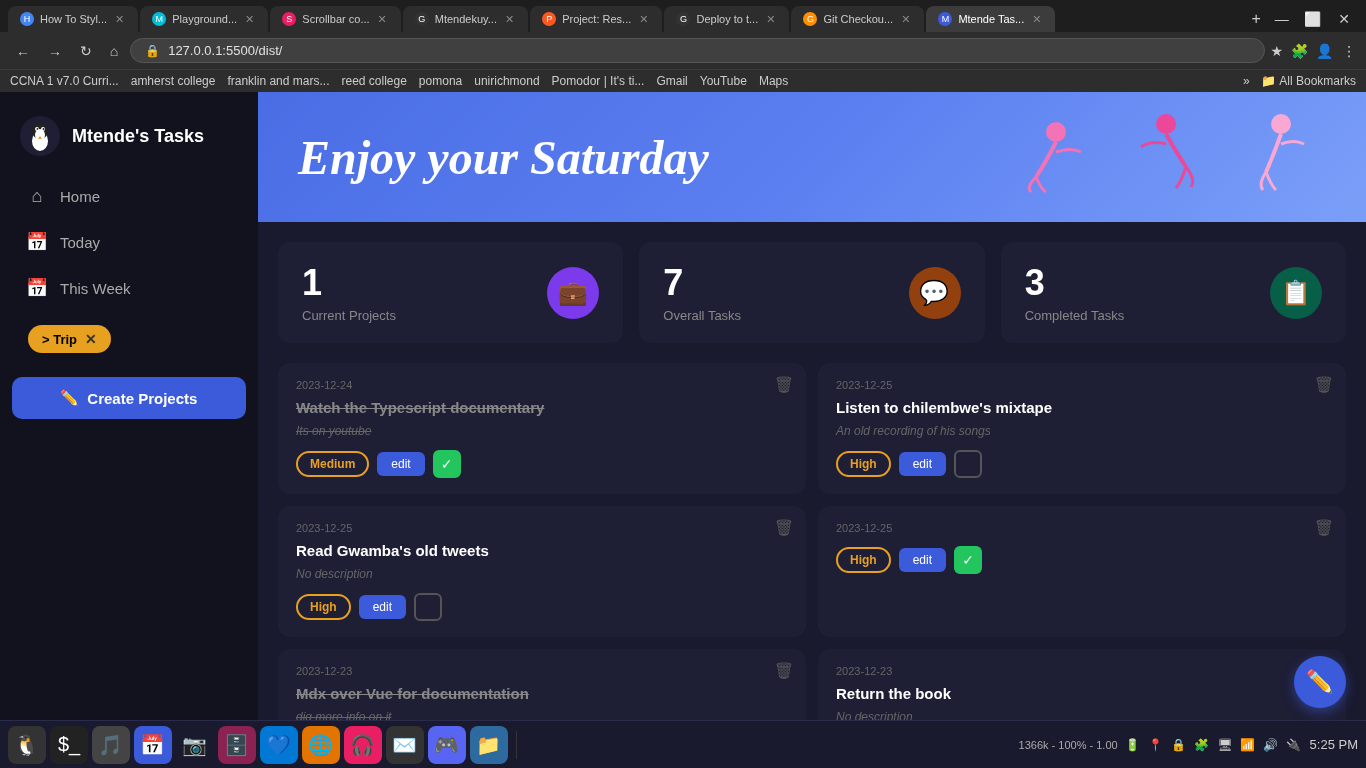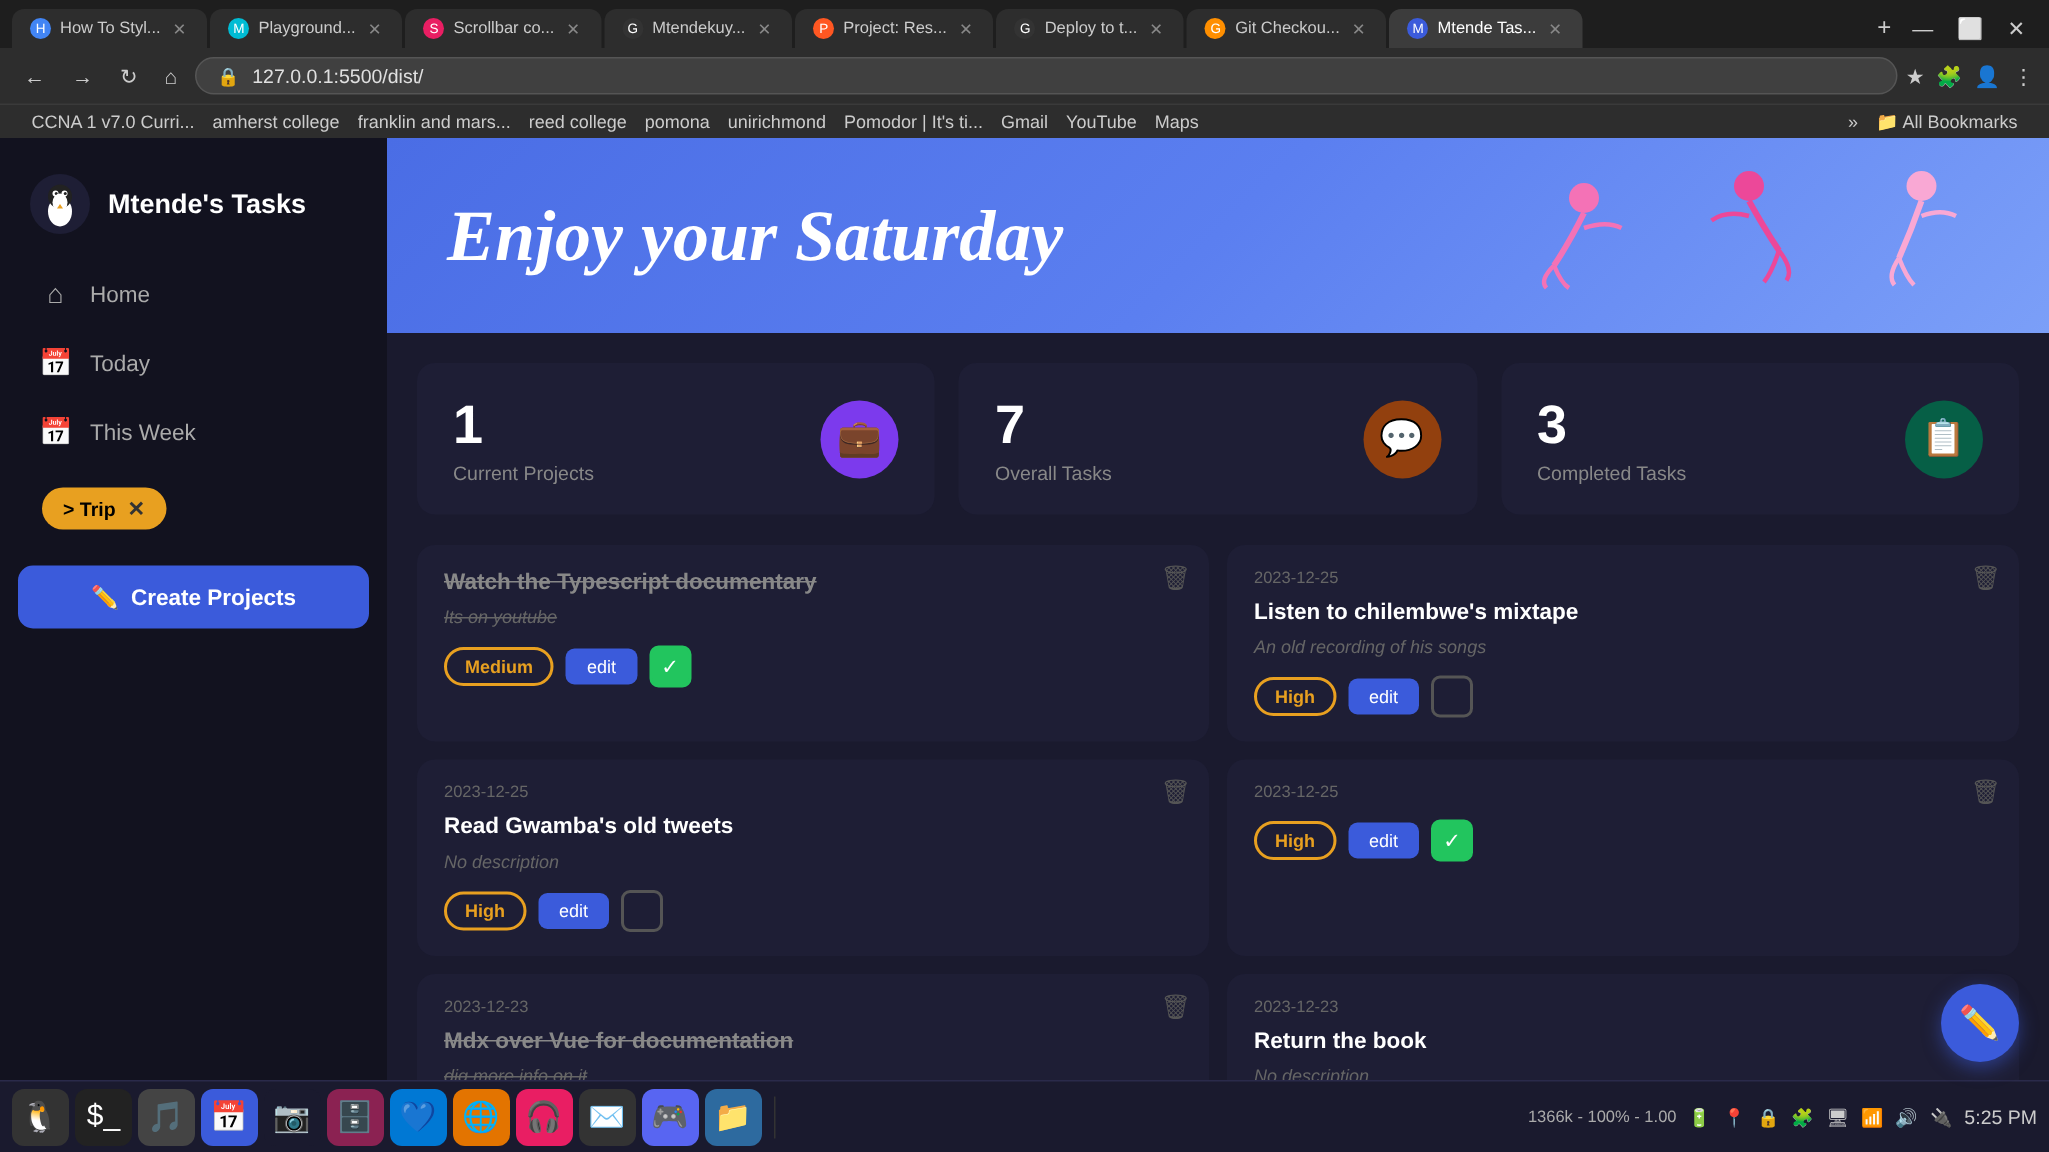"CCNA 1 v7.0 Curri..." .bookmarks-bar { padding: 4px 21px -> 4px 10px }
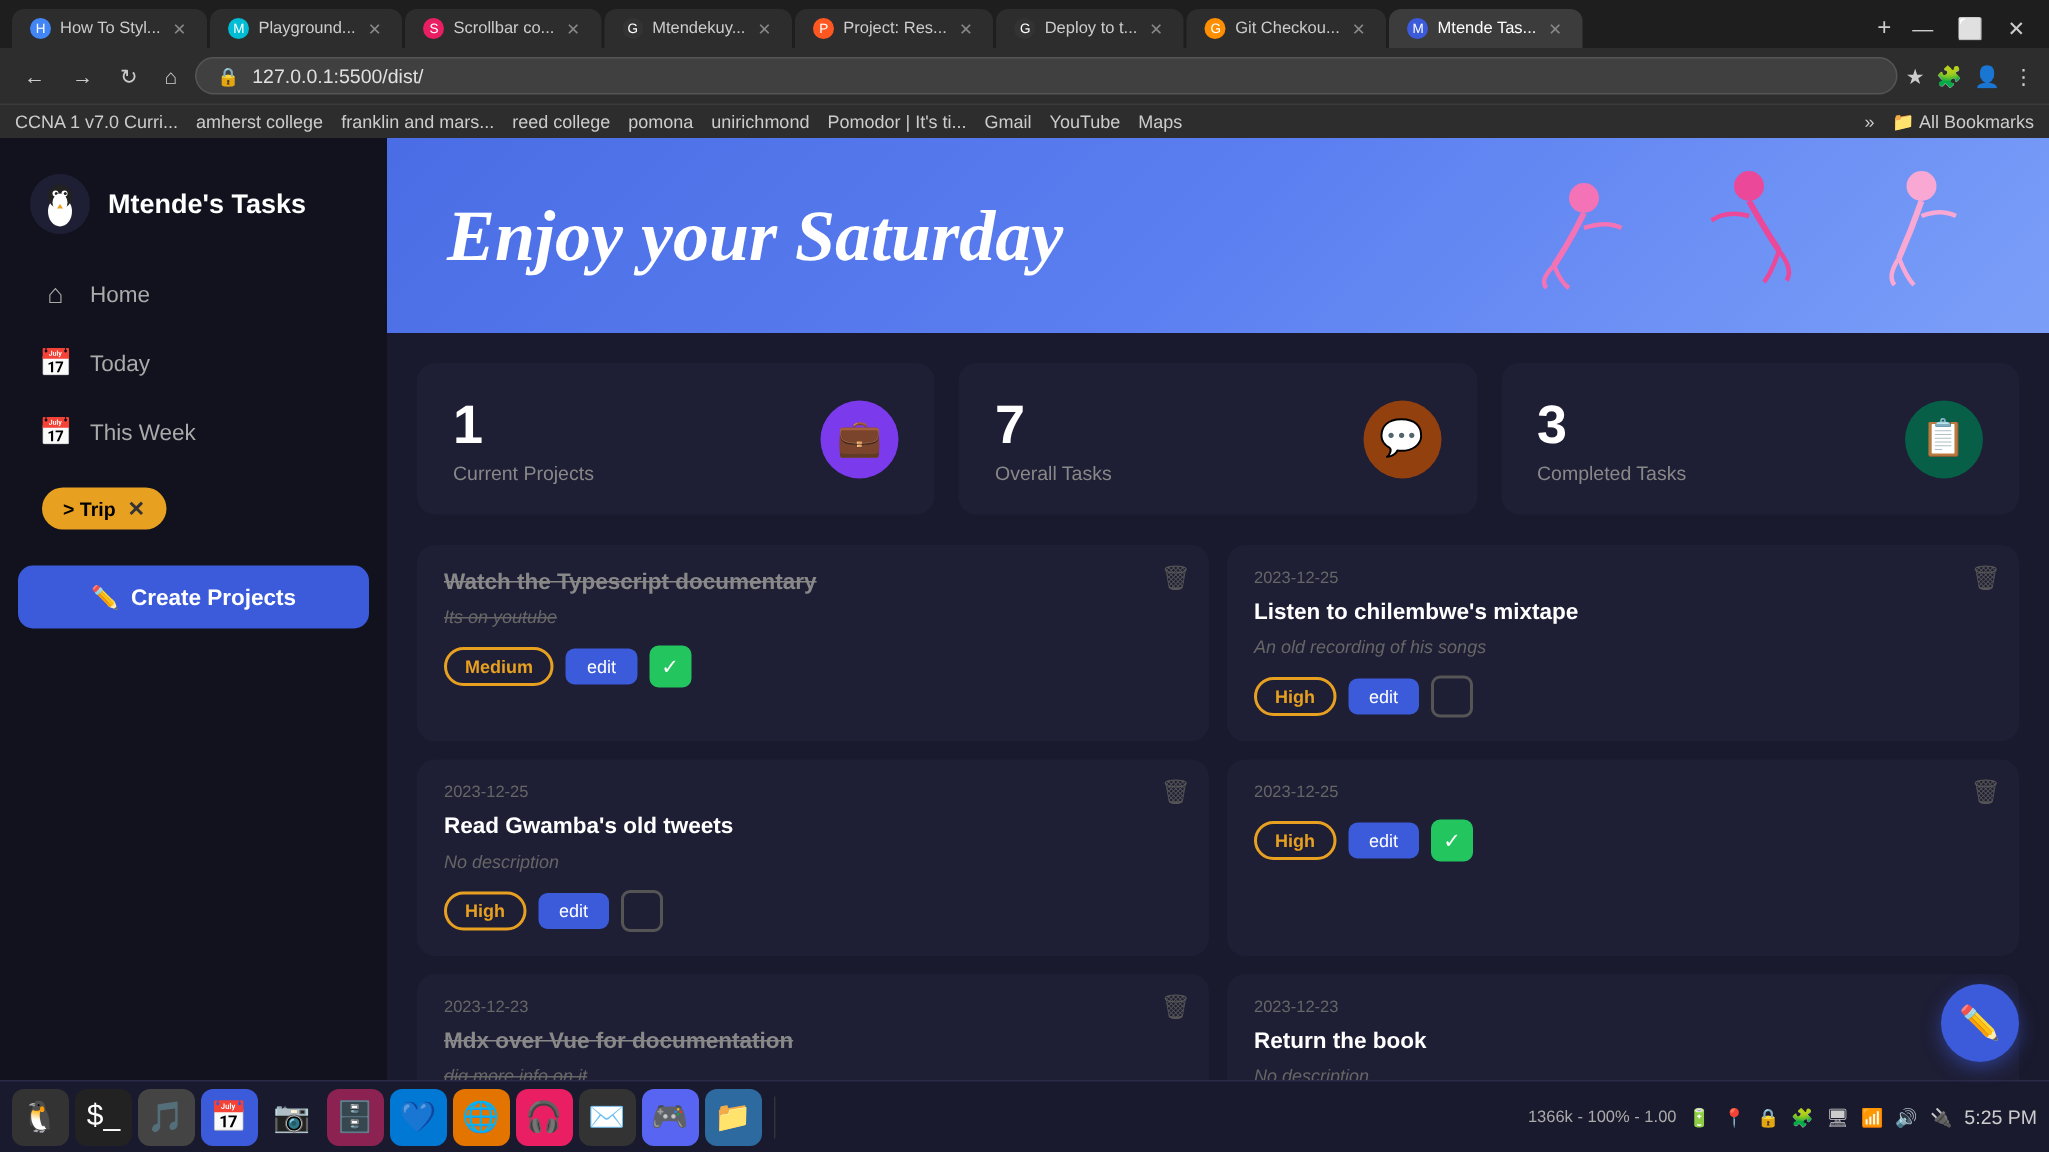"2023-12-24" div.task-date { html: none -> <div>2023-12-24</div> }
